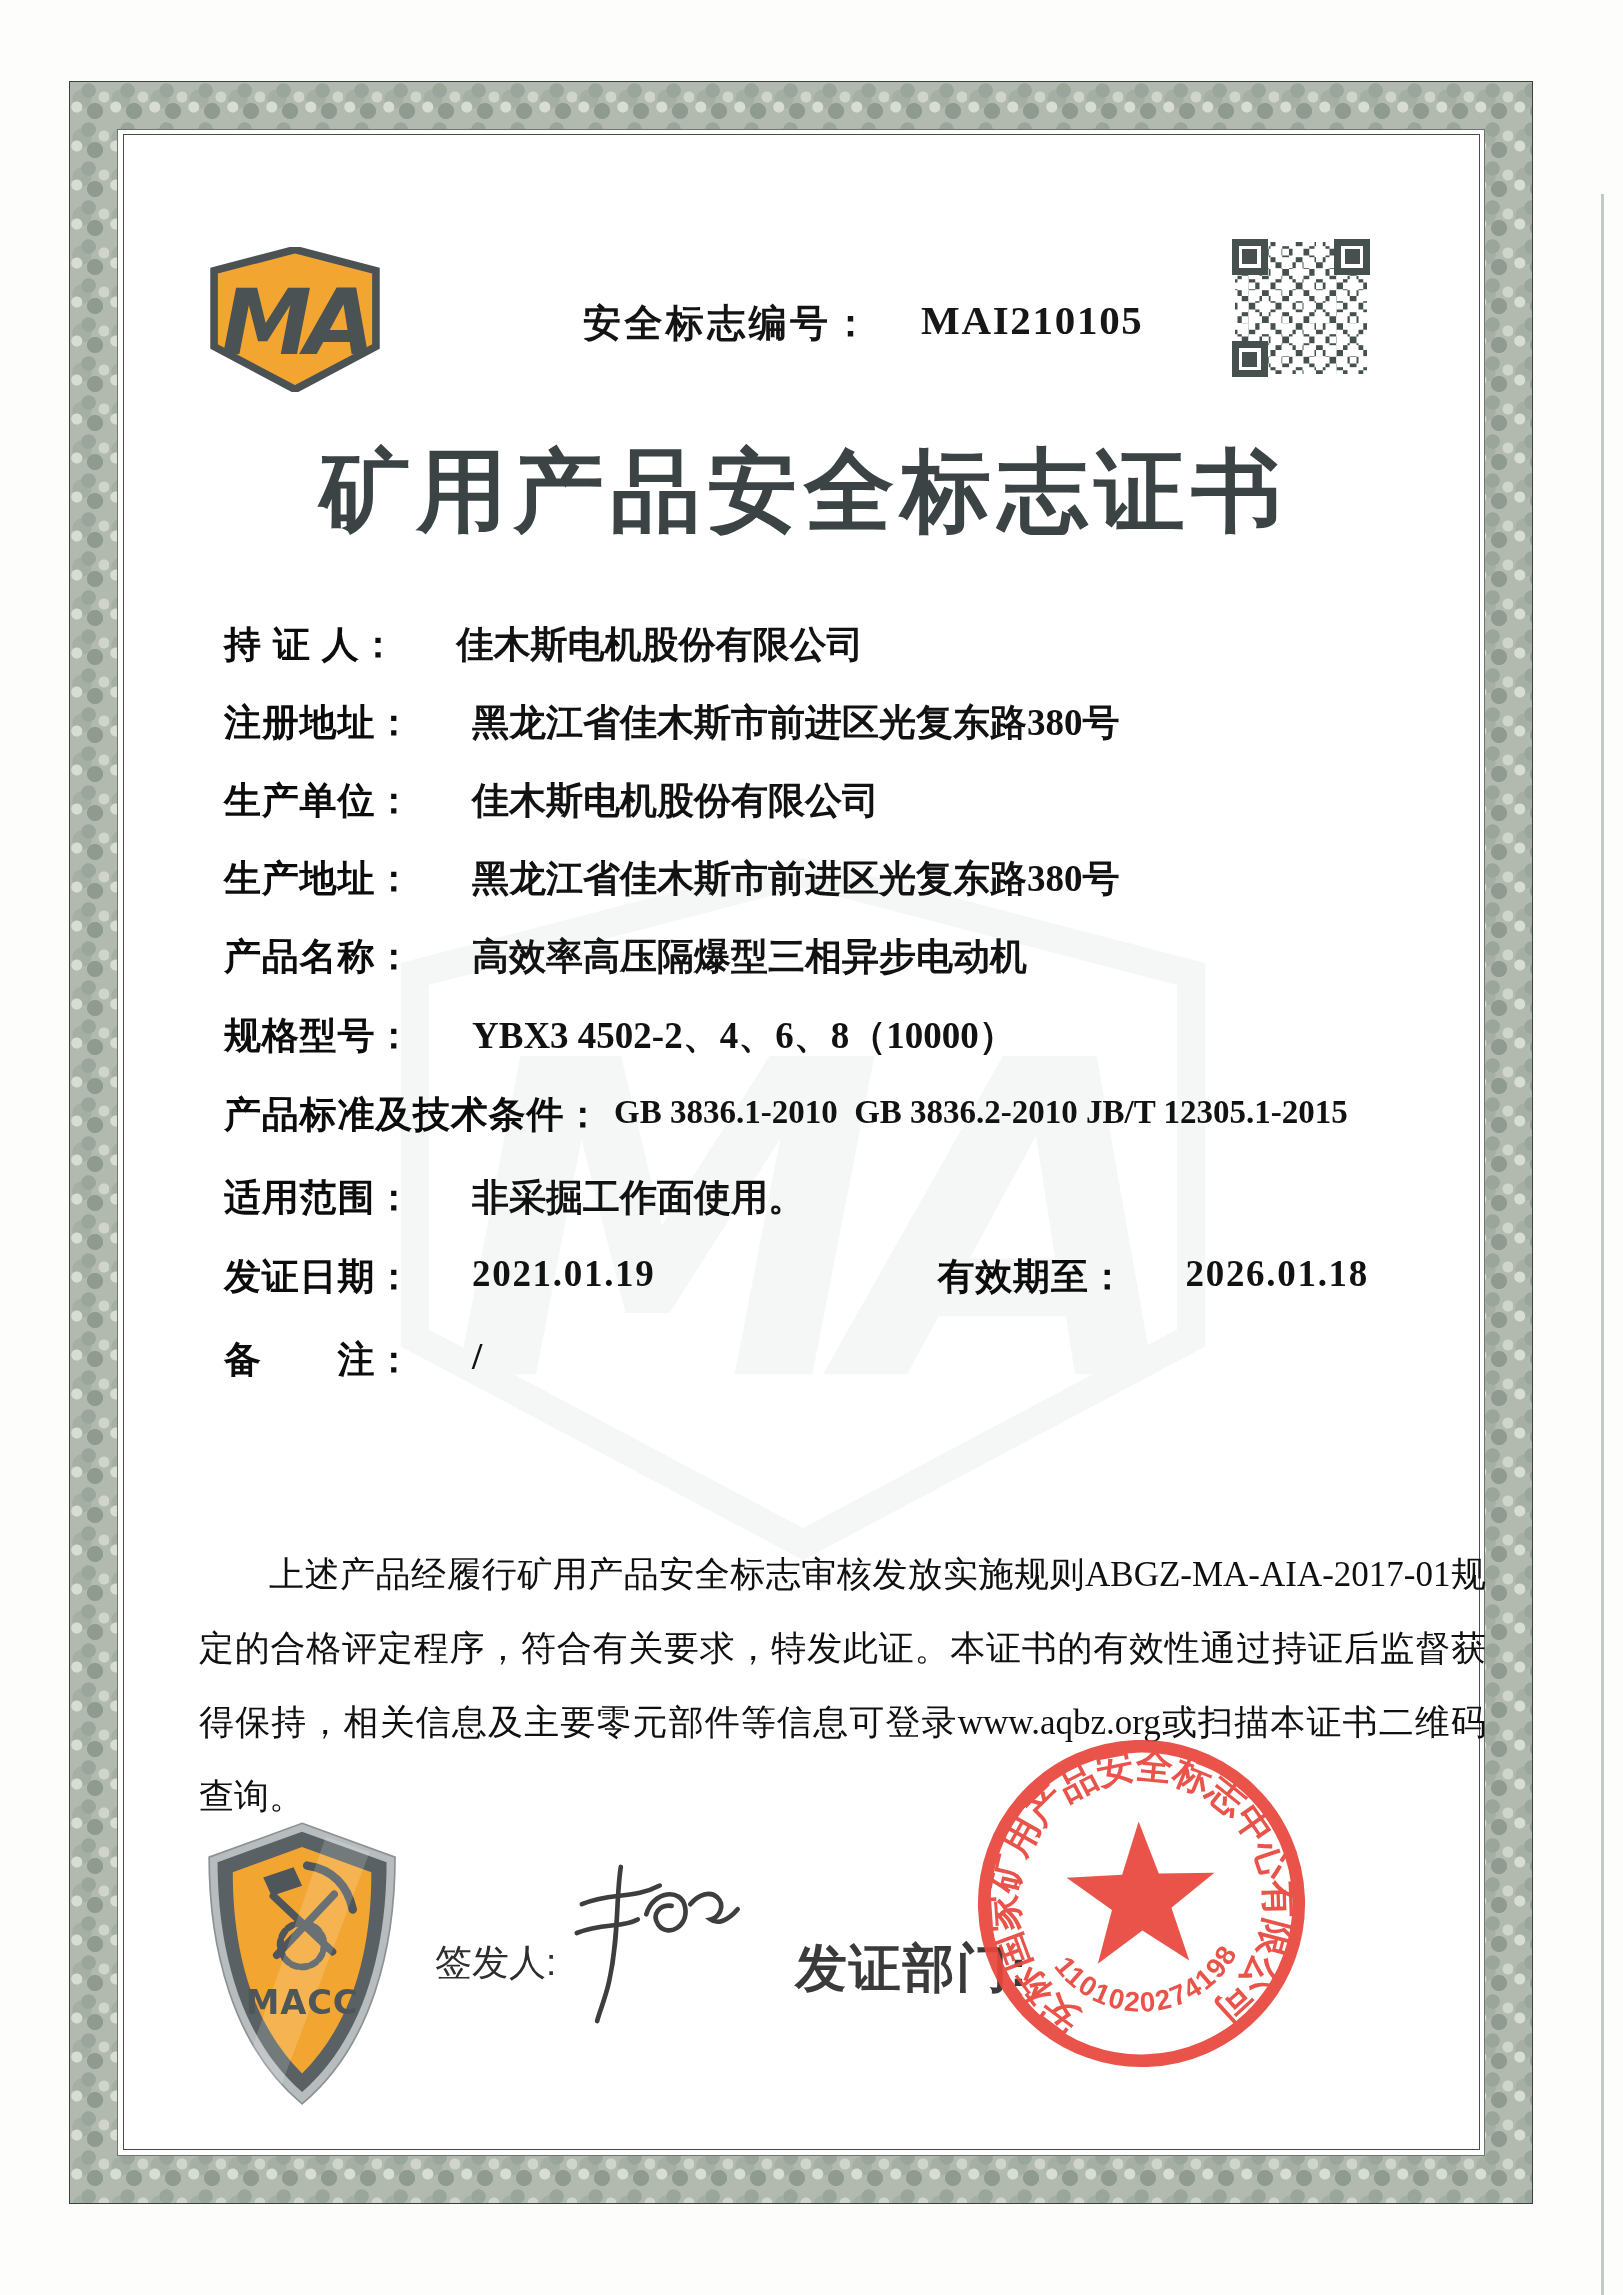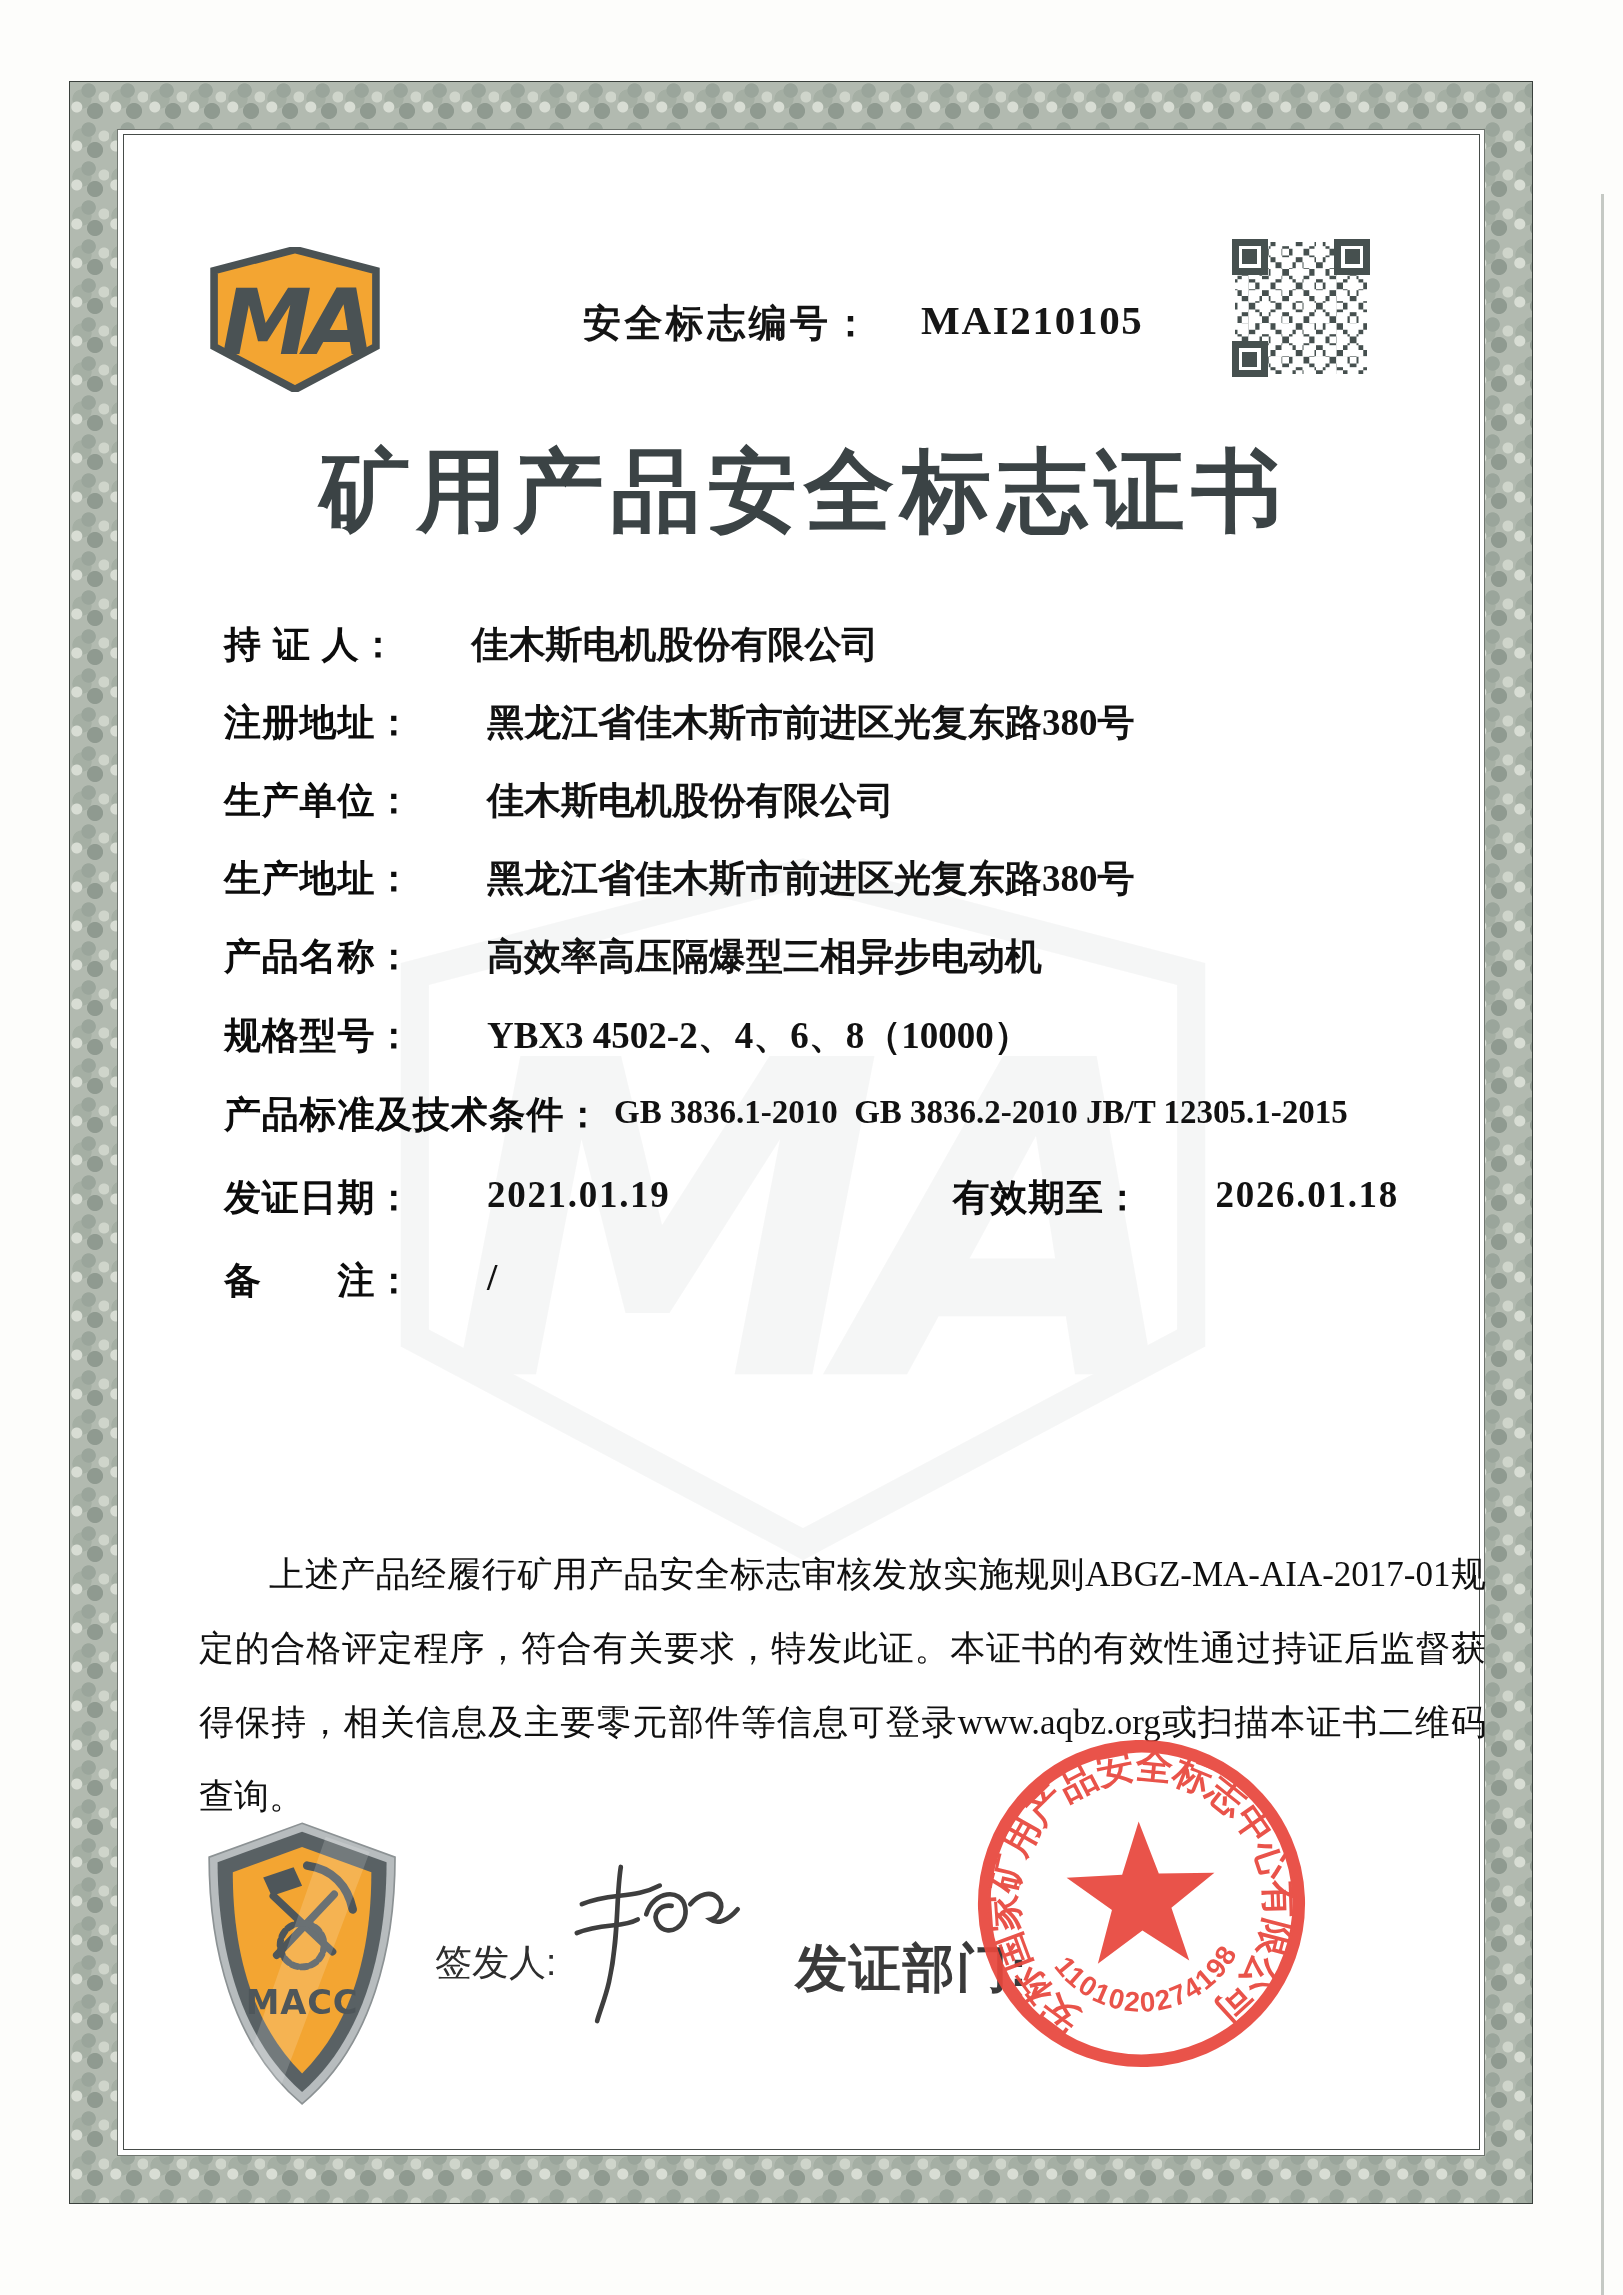"佳木斯电机股份有限公司" .fvalue { margin-left: 74px -> 59px }
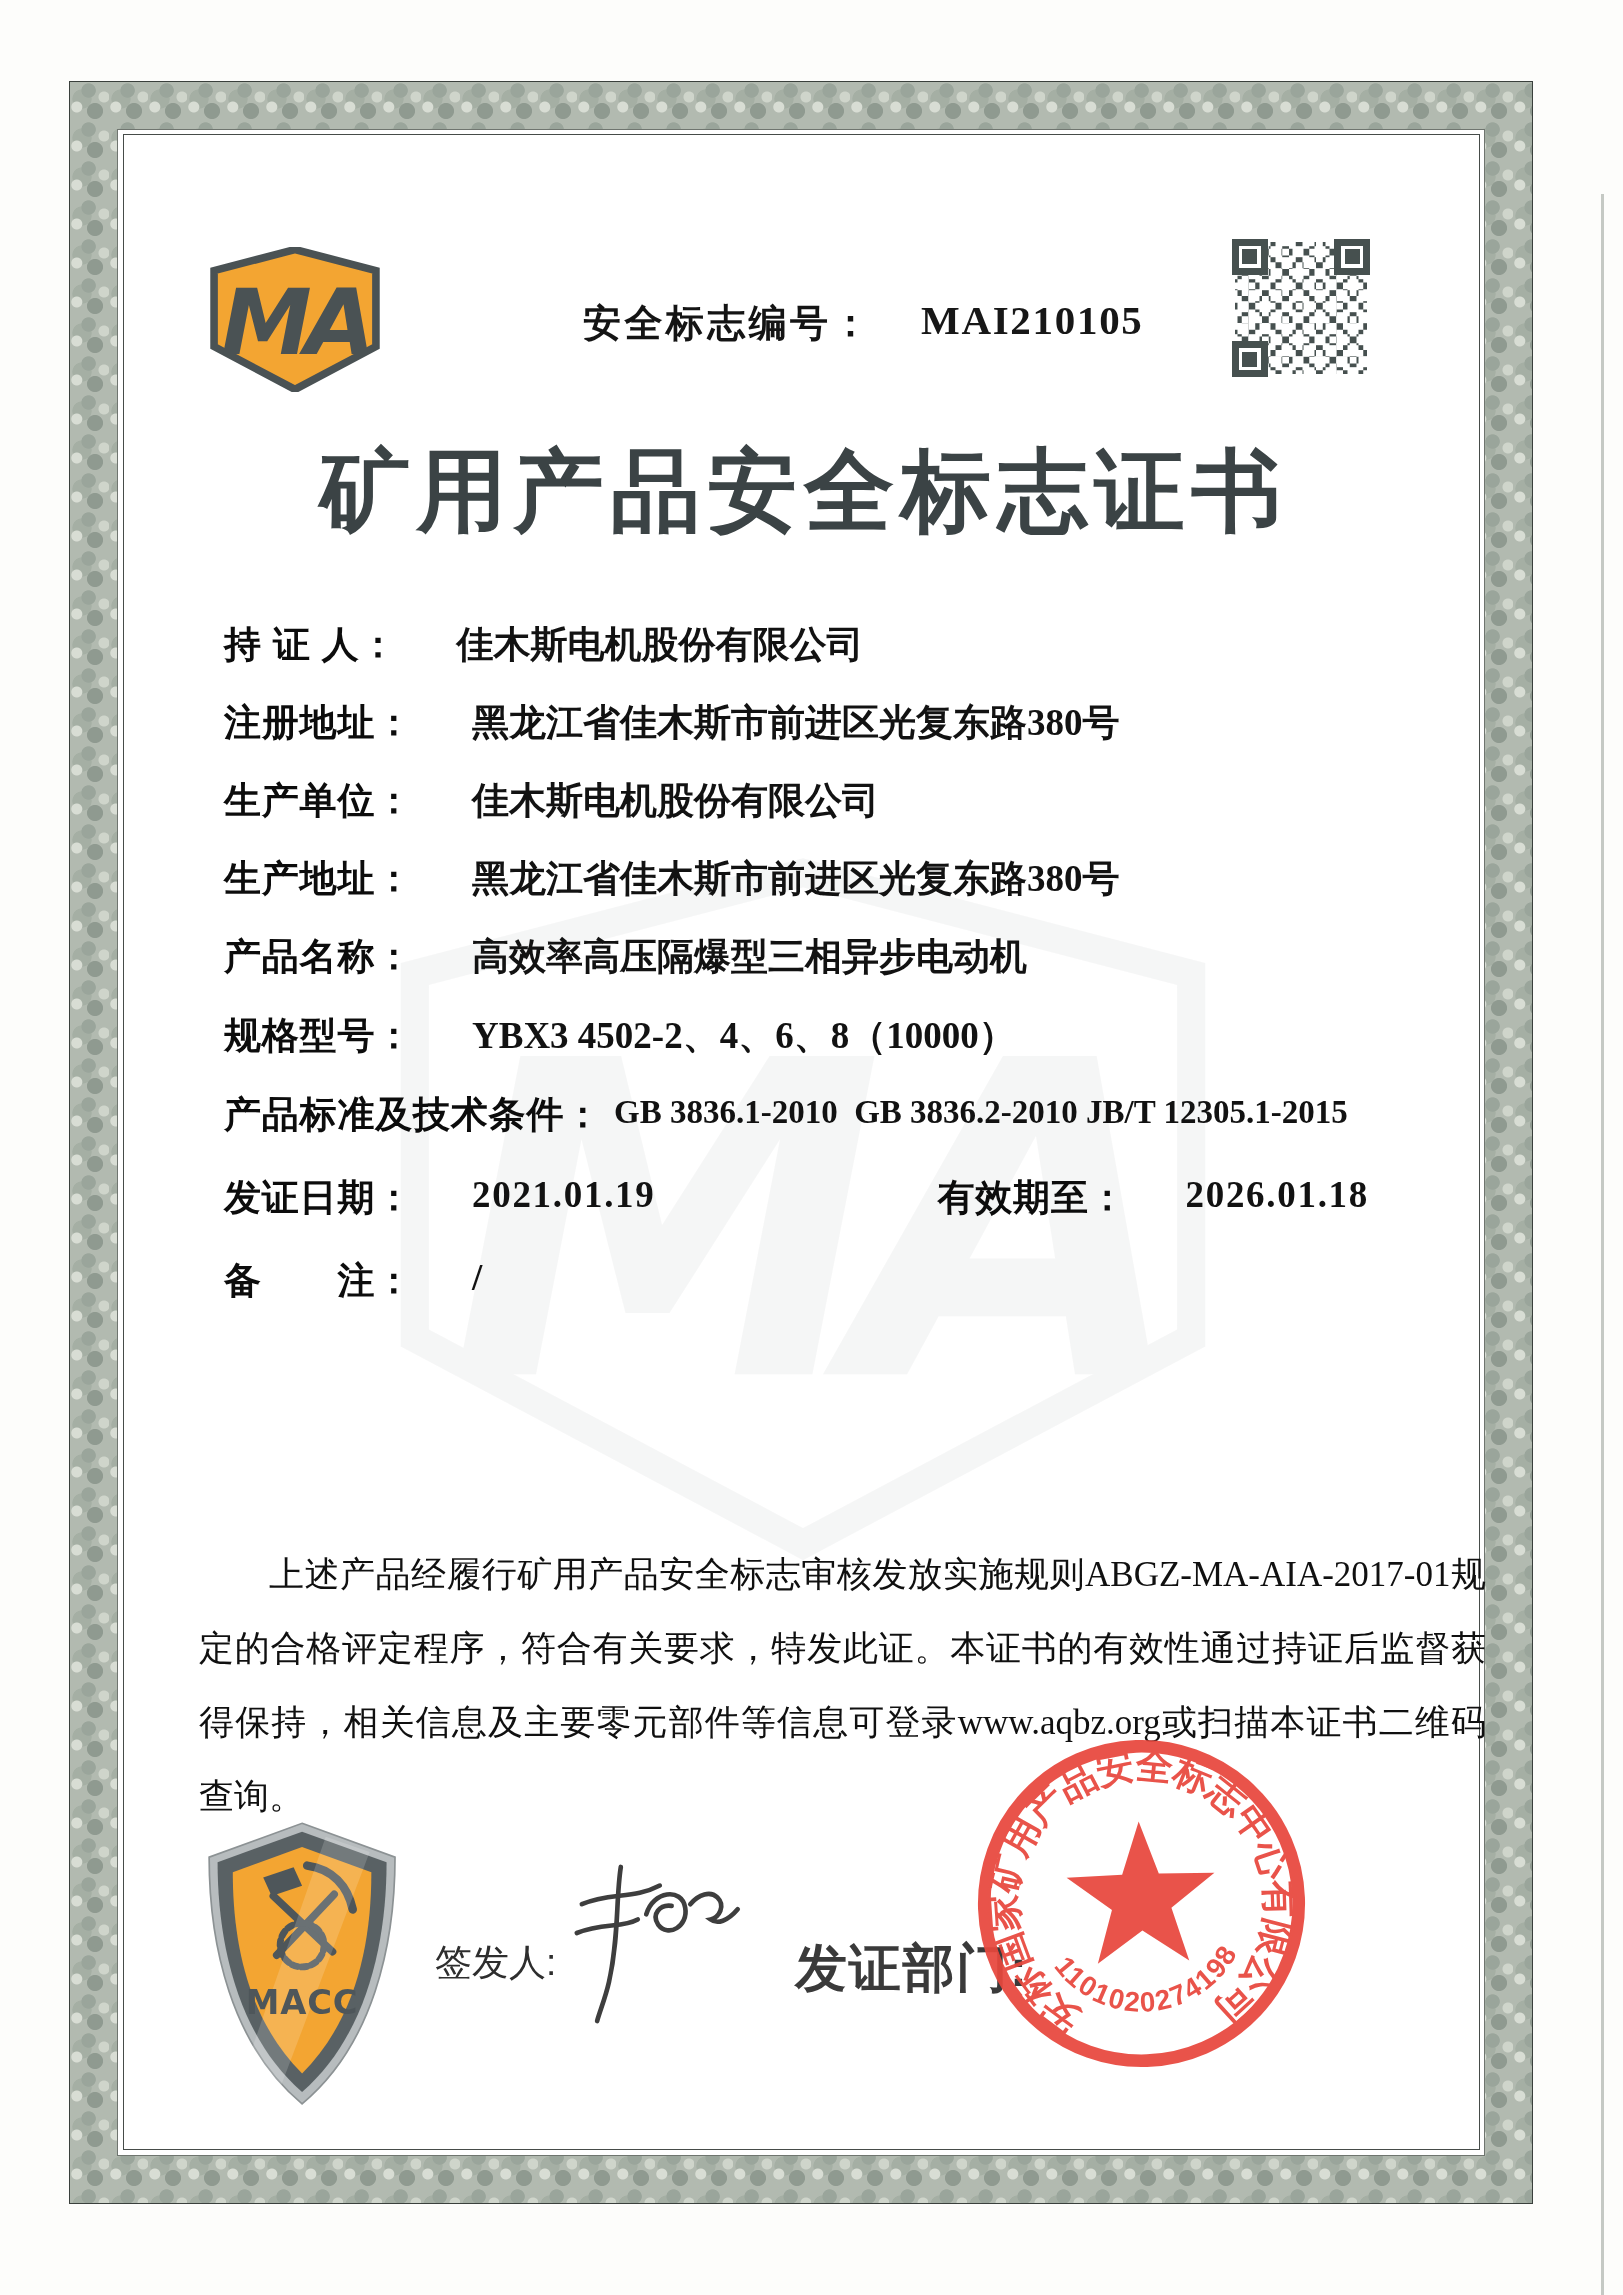"适用范围：" div.row { html: none -> <div> <span>适用范围：</span> <span>非采掘工作面使用。</span> </div> }
